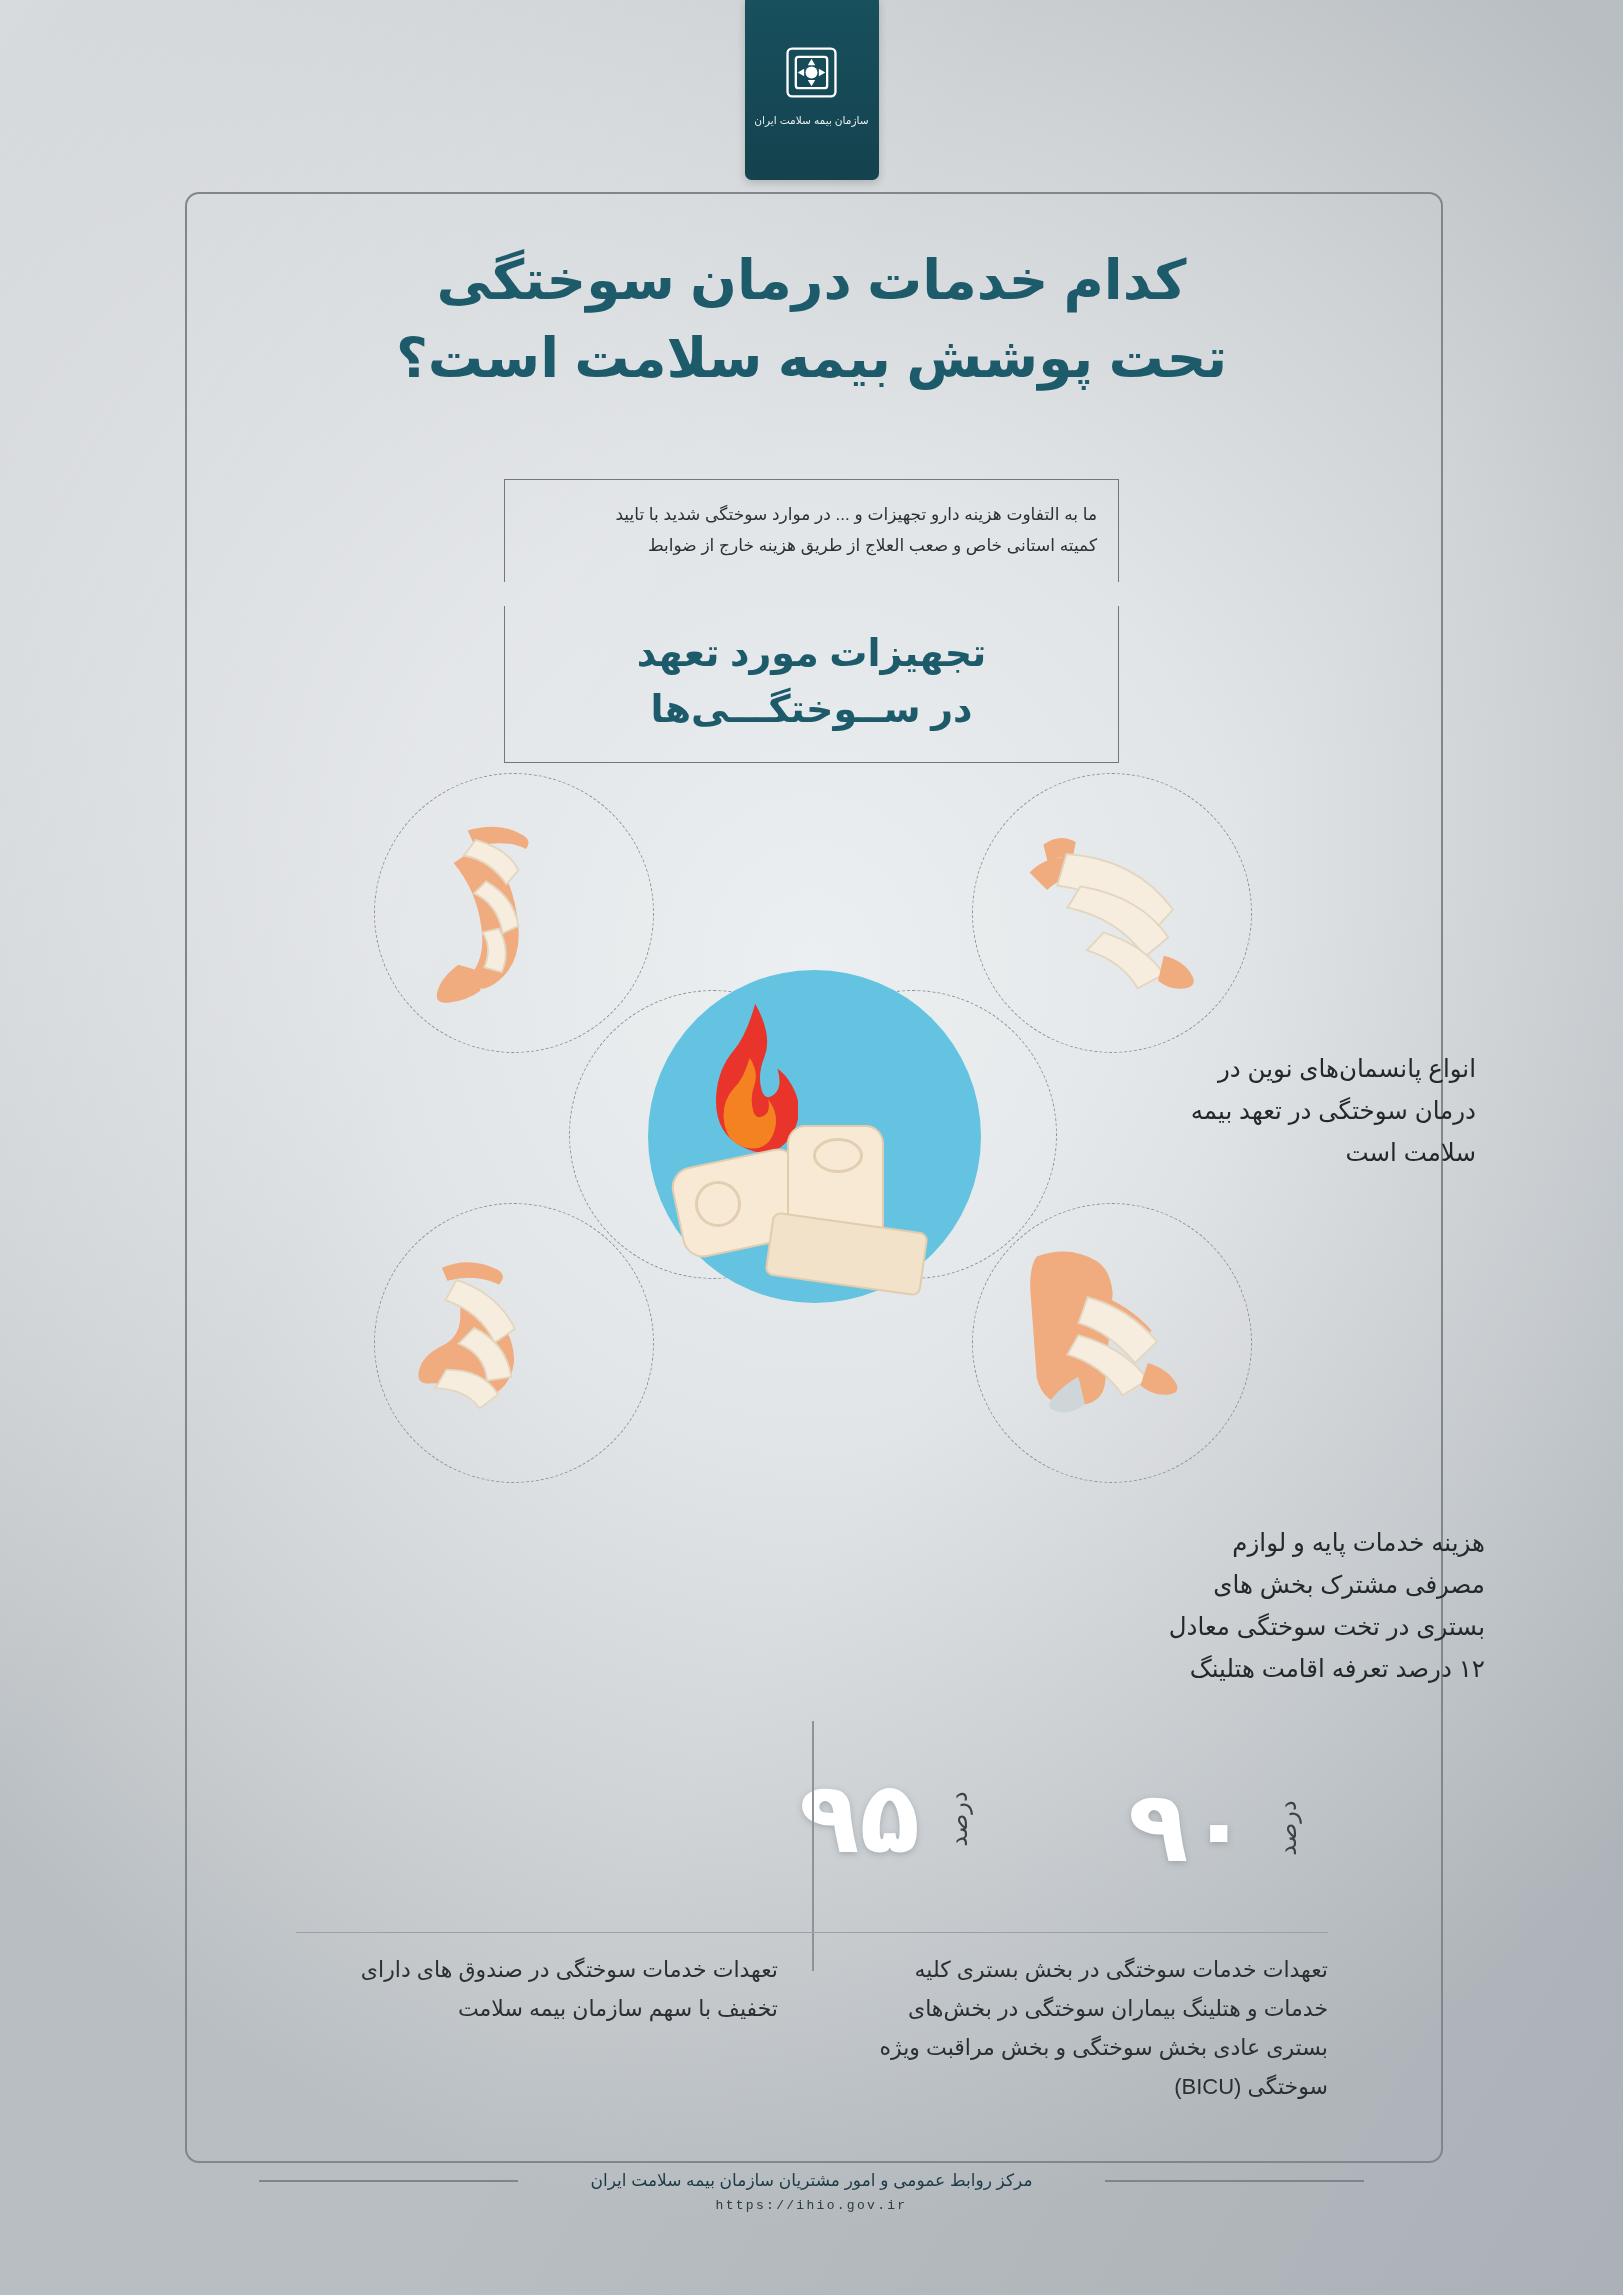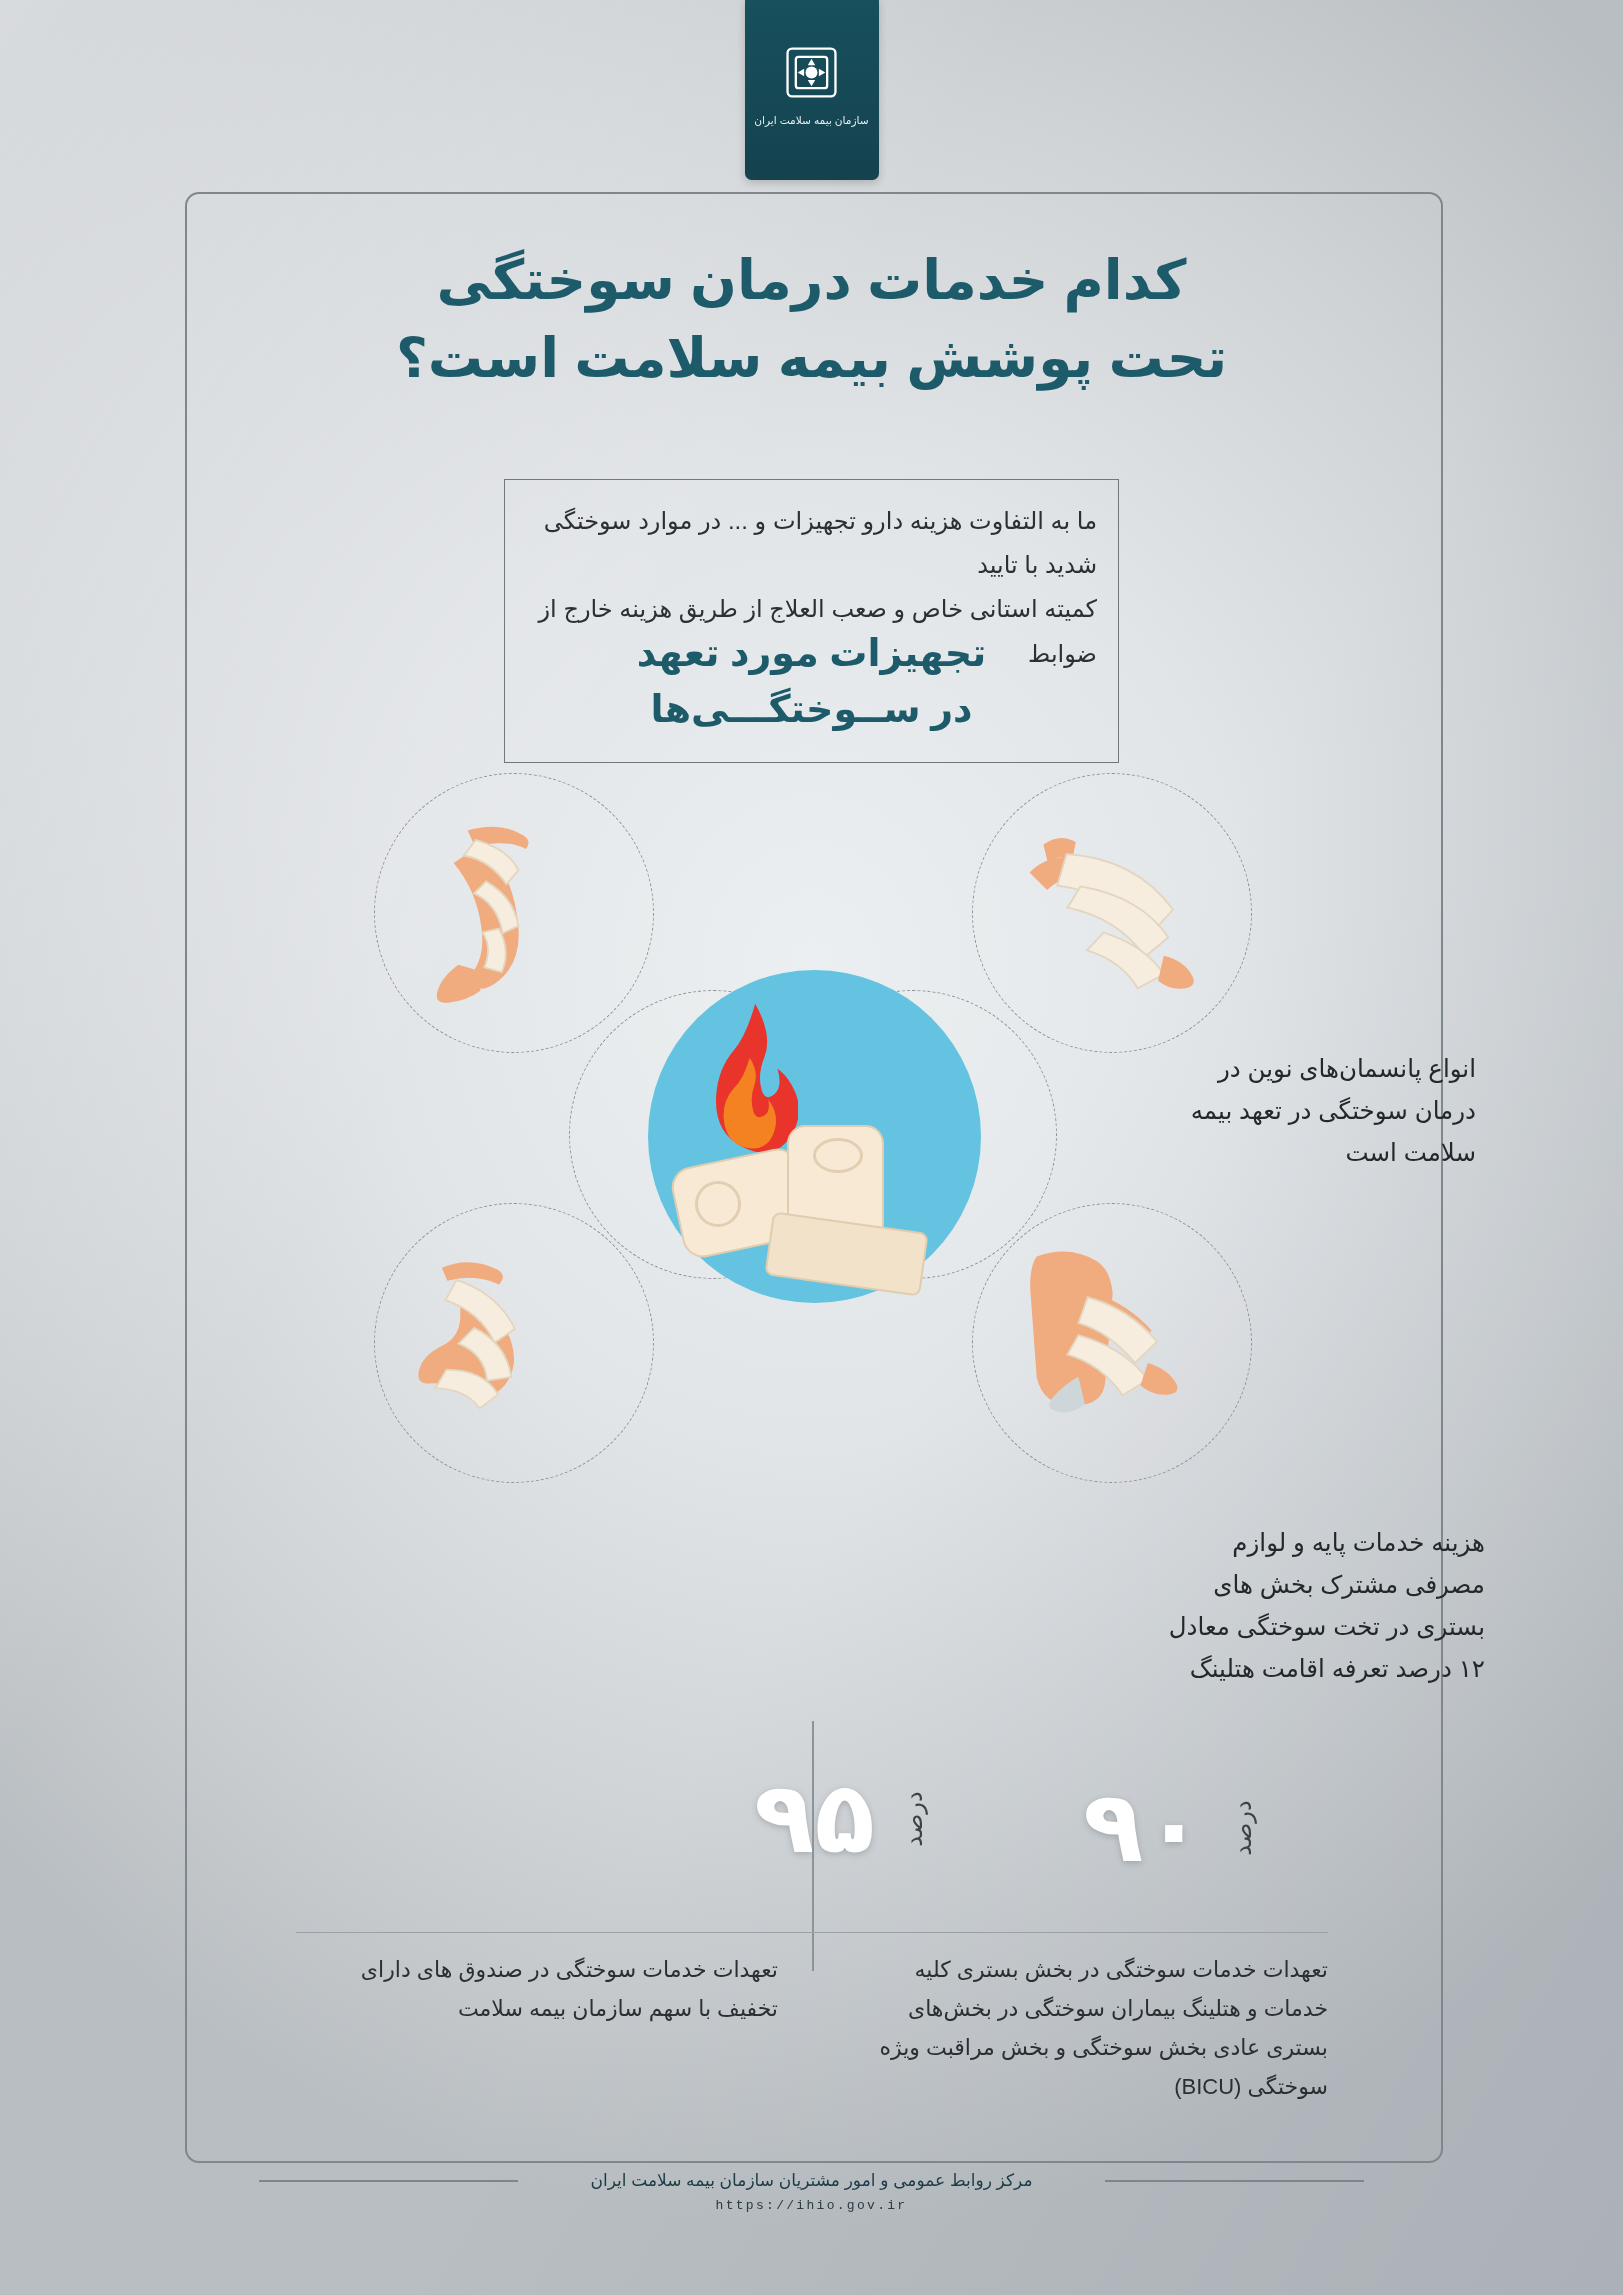"ما به التفاوت هزینه دارو" .note-text { font-size: 24px -> 17px }
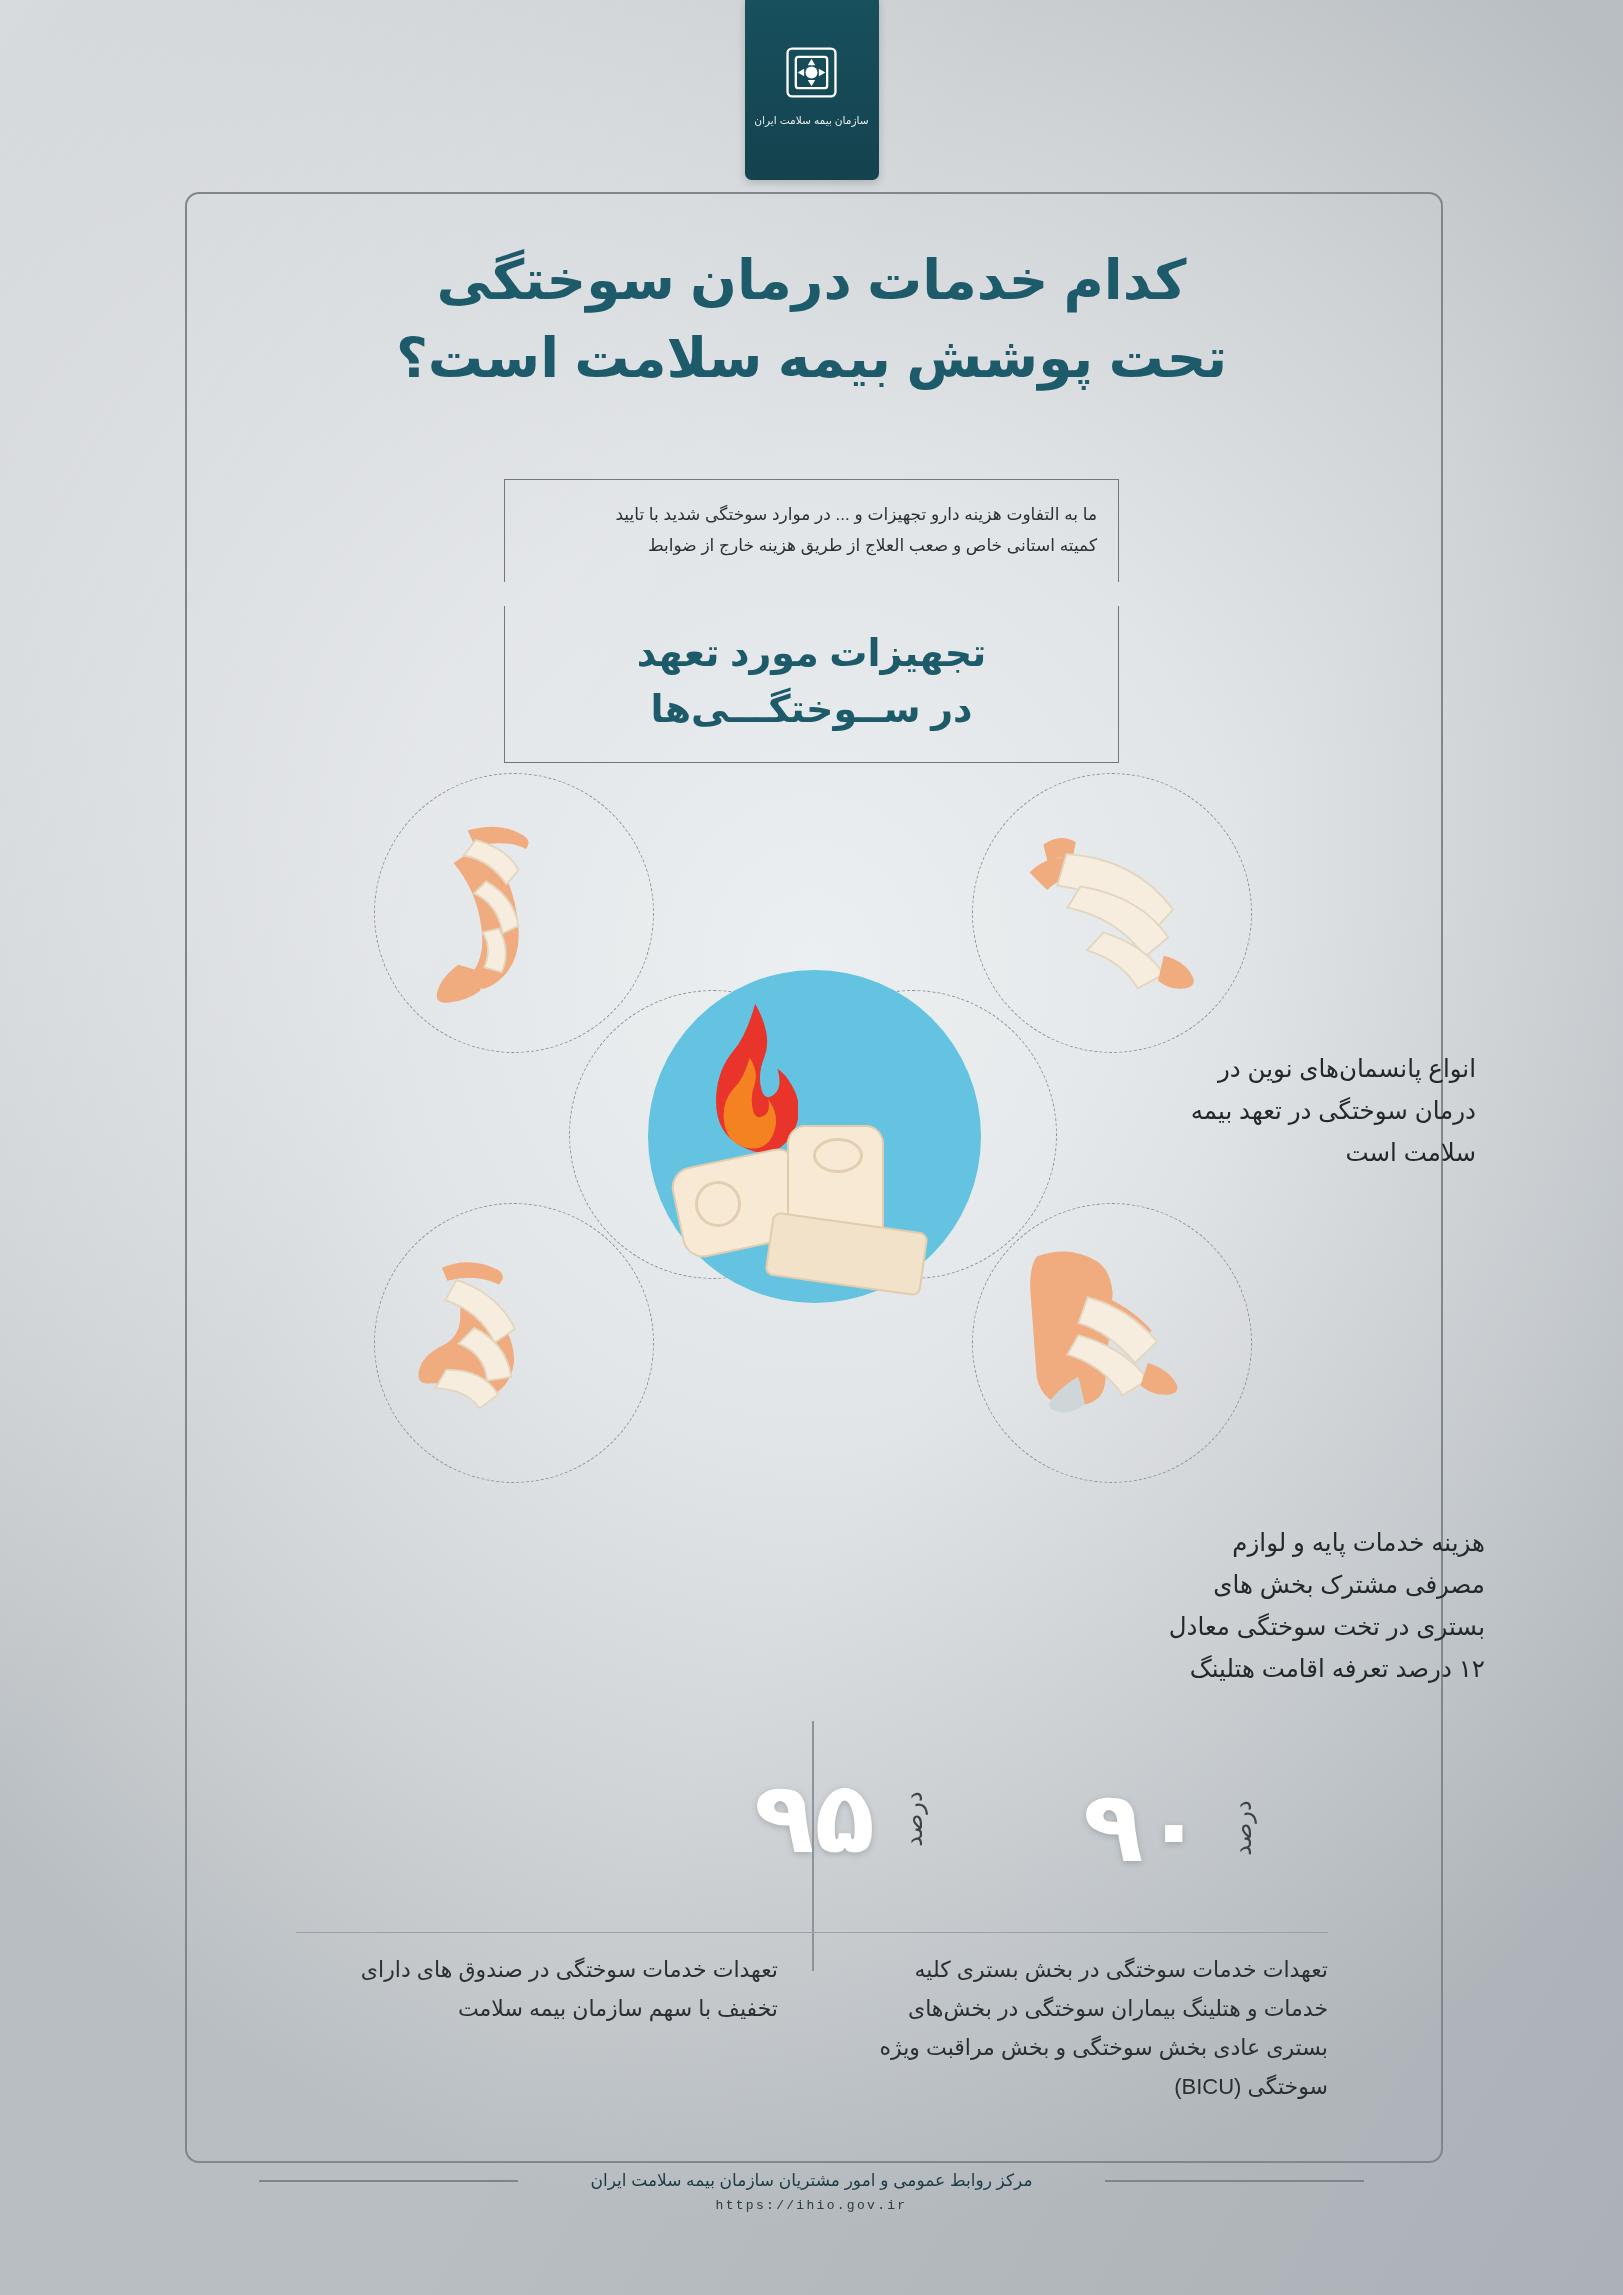"۹۵" .pct-num { margin-left: none -> 45px }
